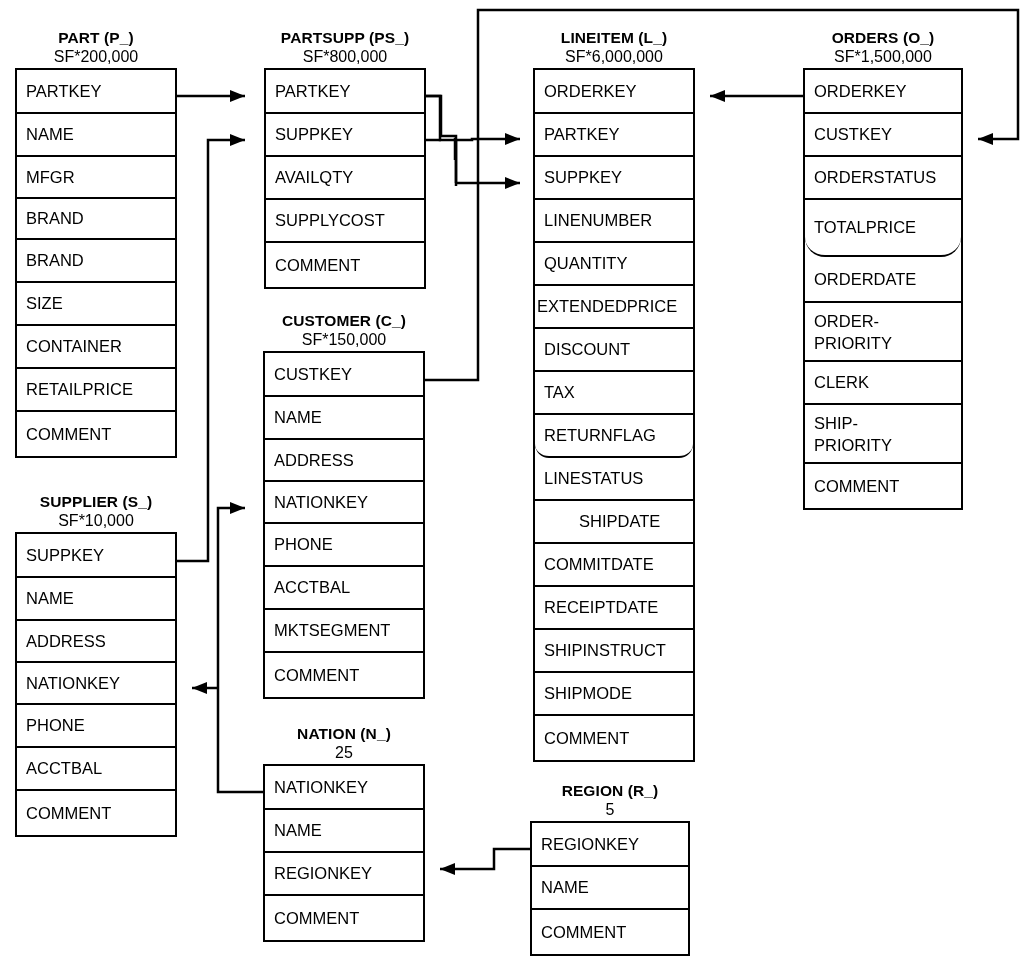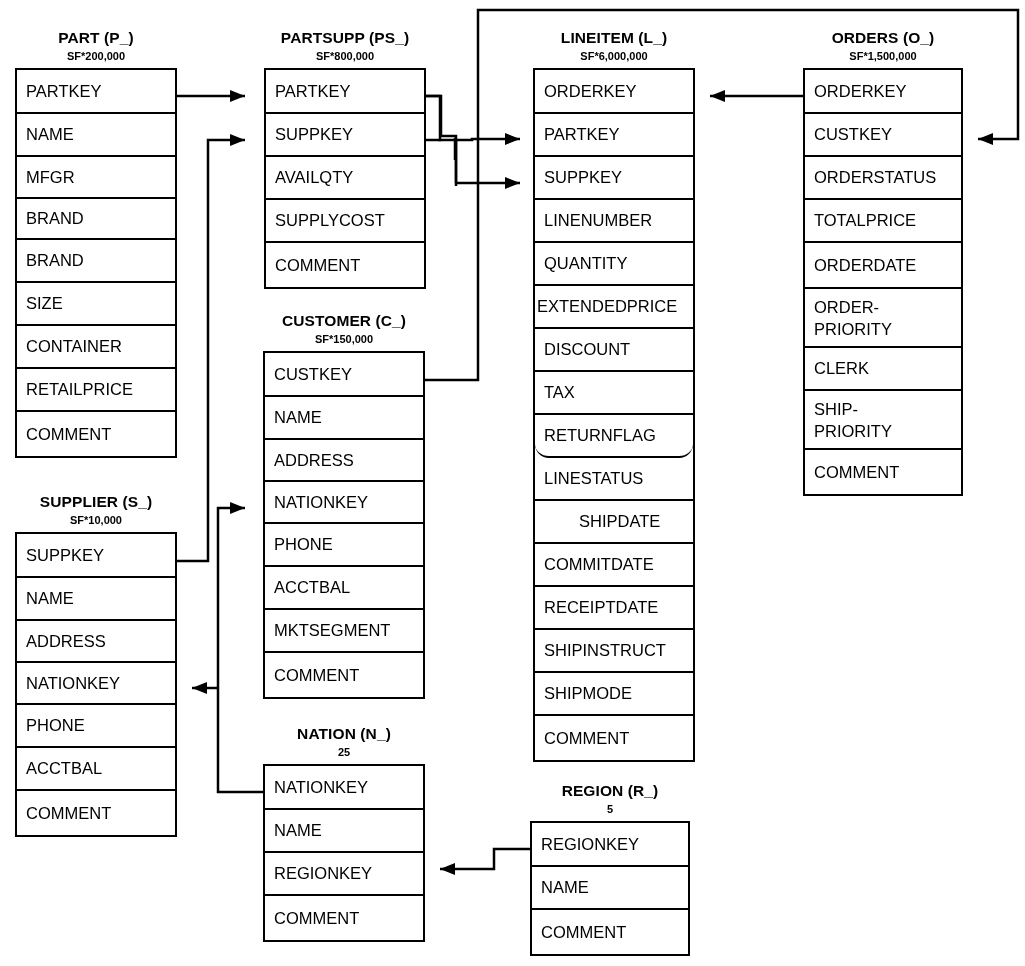"SF*200,000" .entity-card { font-size: 11px -> 16px; font-weight: bold -> normal }
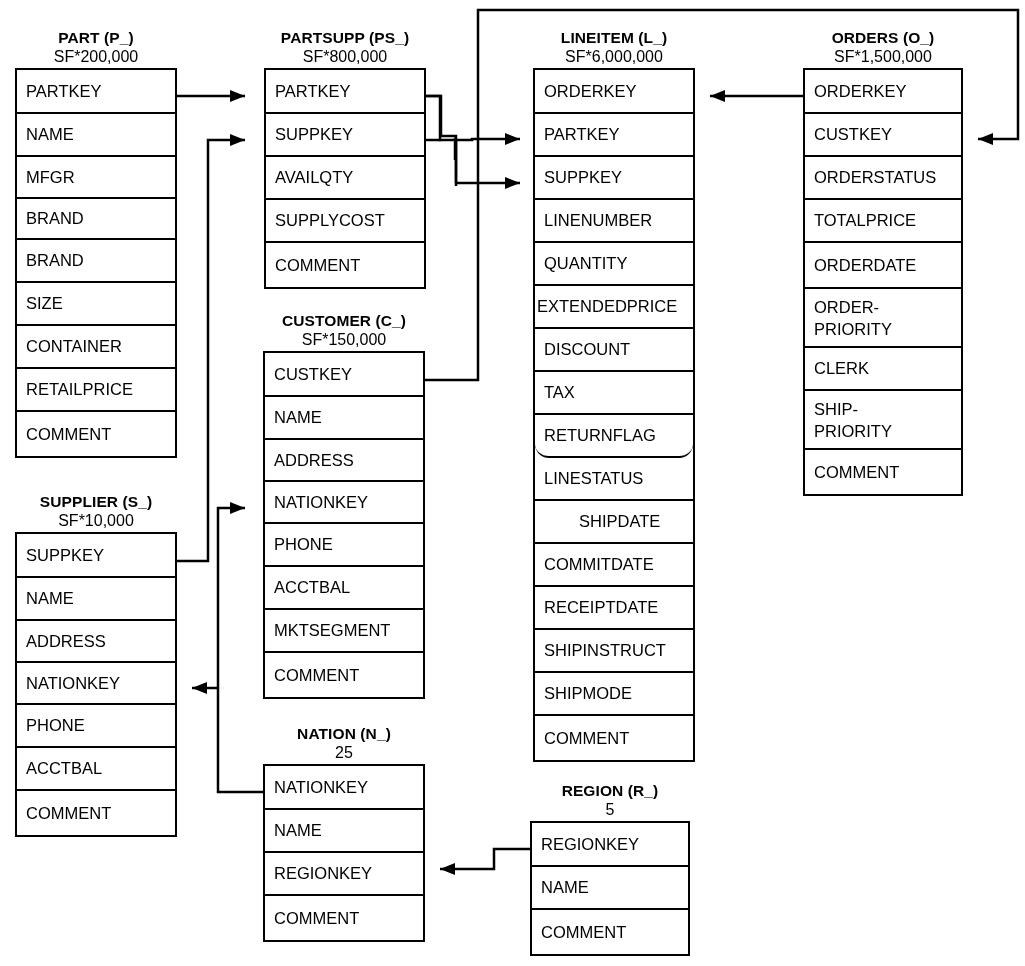"TOTALPRICE" div.field { border-radius: none -> 20px; height: 43px -> 57px }
